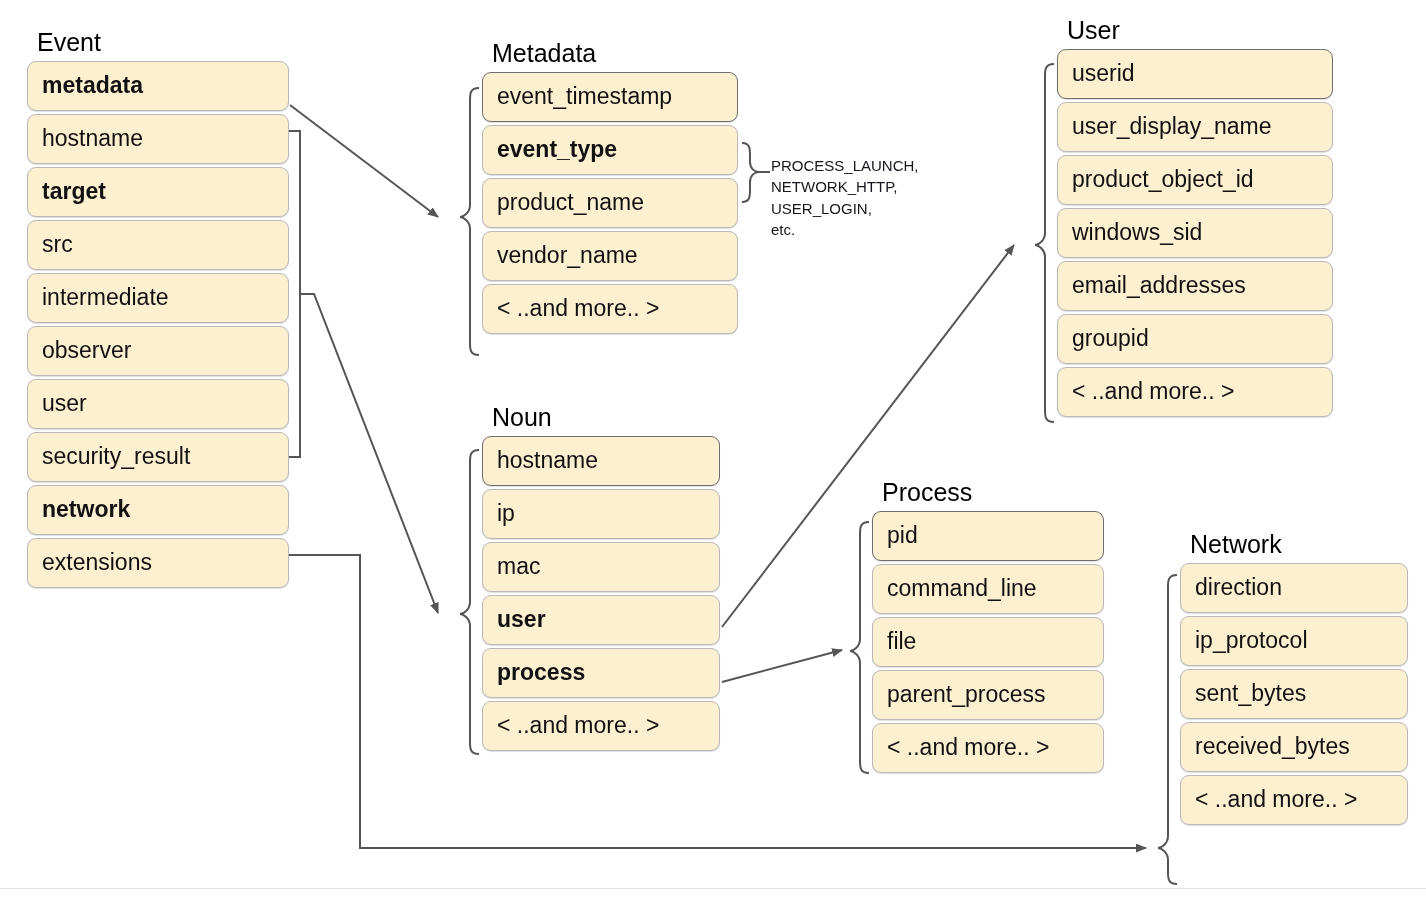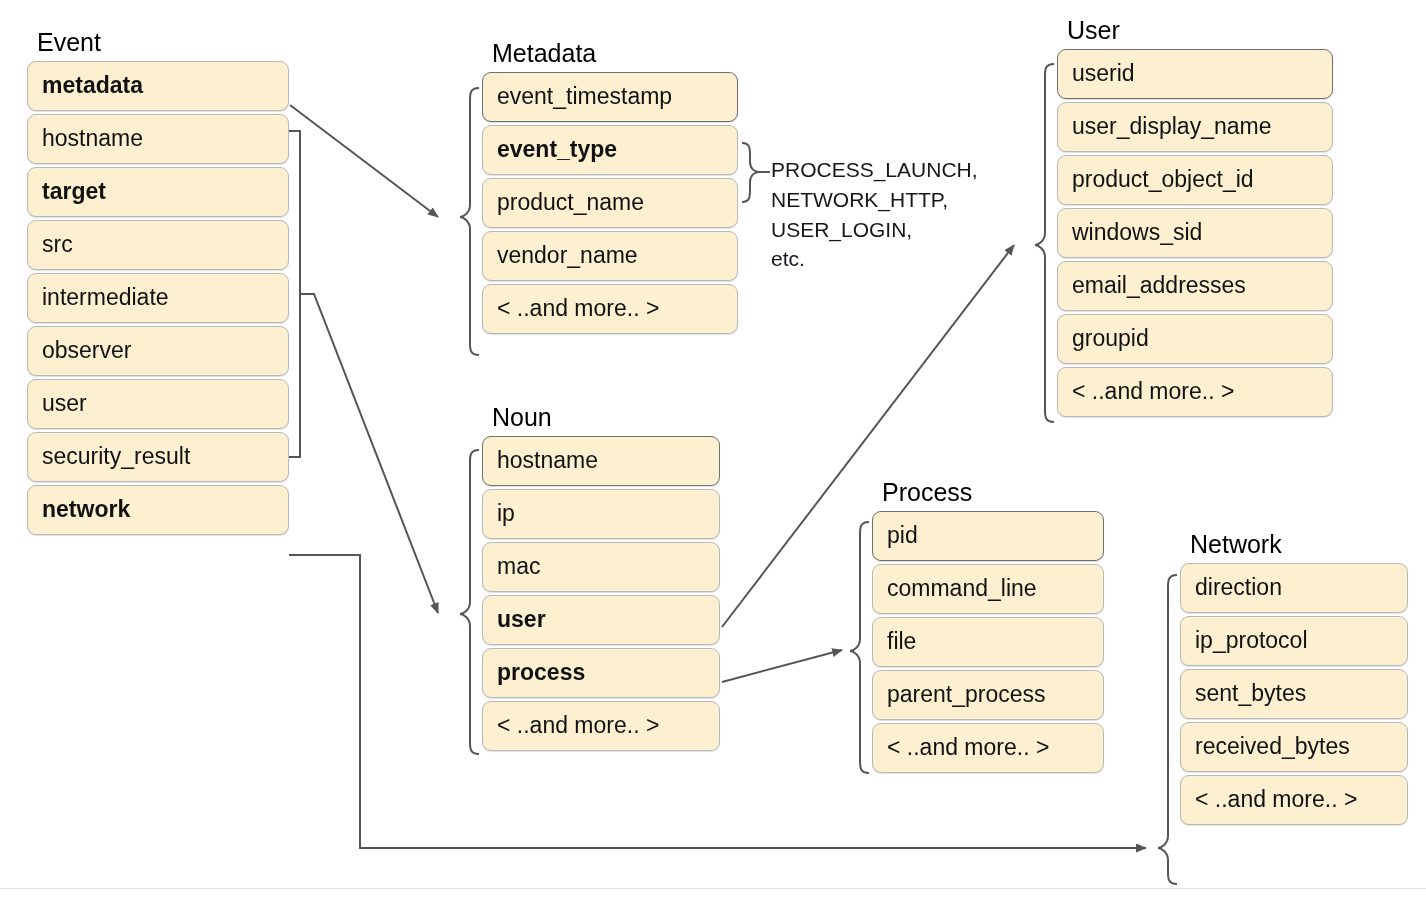"PROCESS_LAUNCH," .annot { font-size: 21px -> 15px }
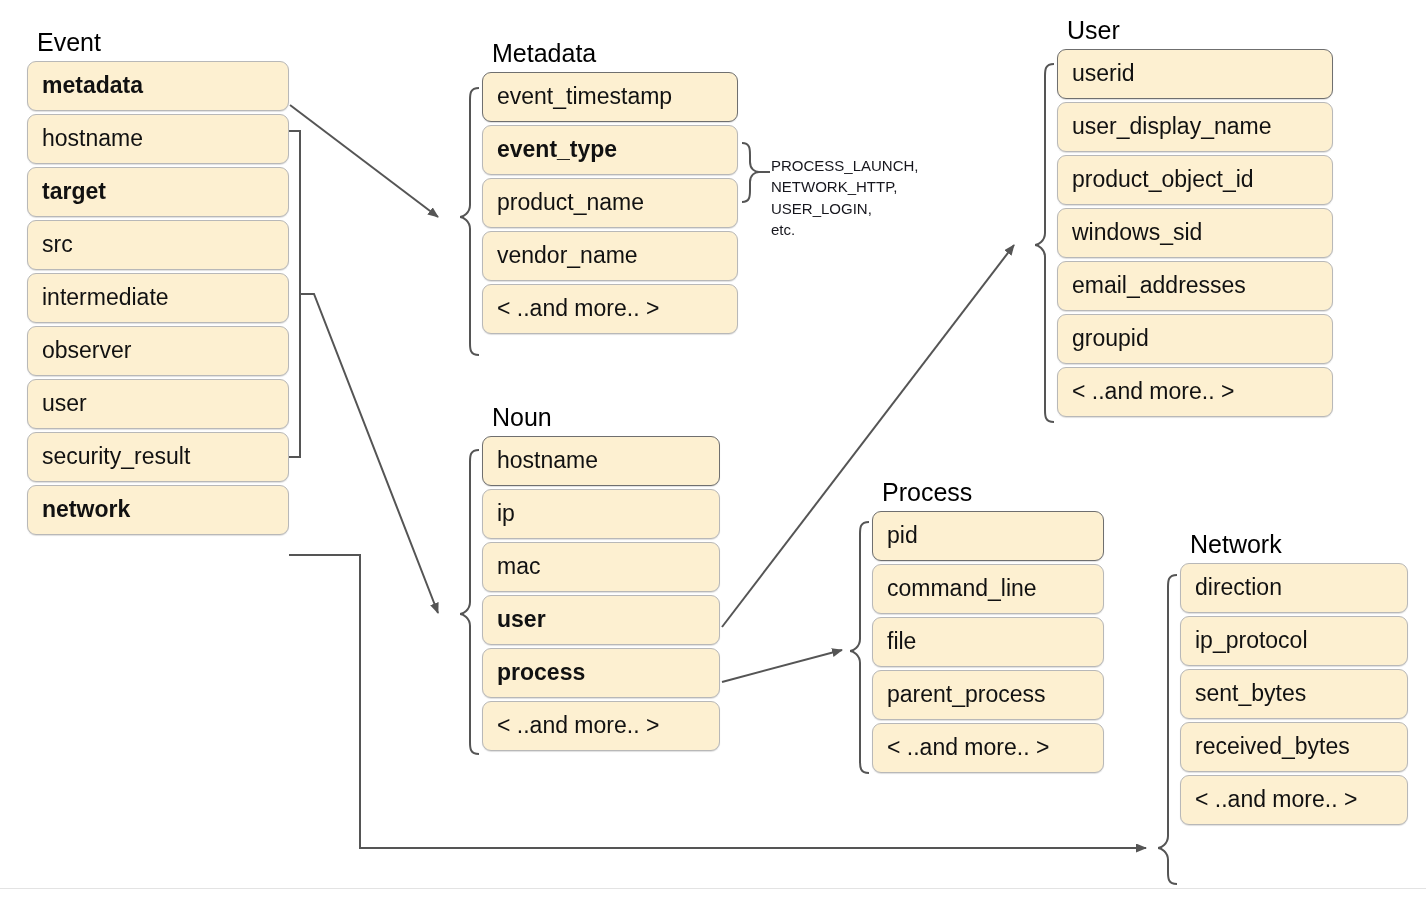"extensions" div.field { html: none -> <div>extensions</div> }
